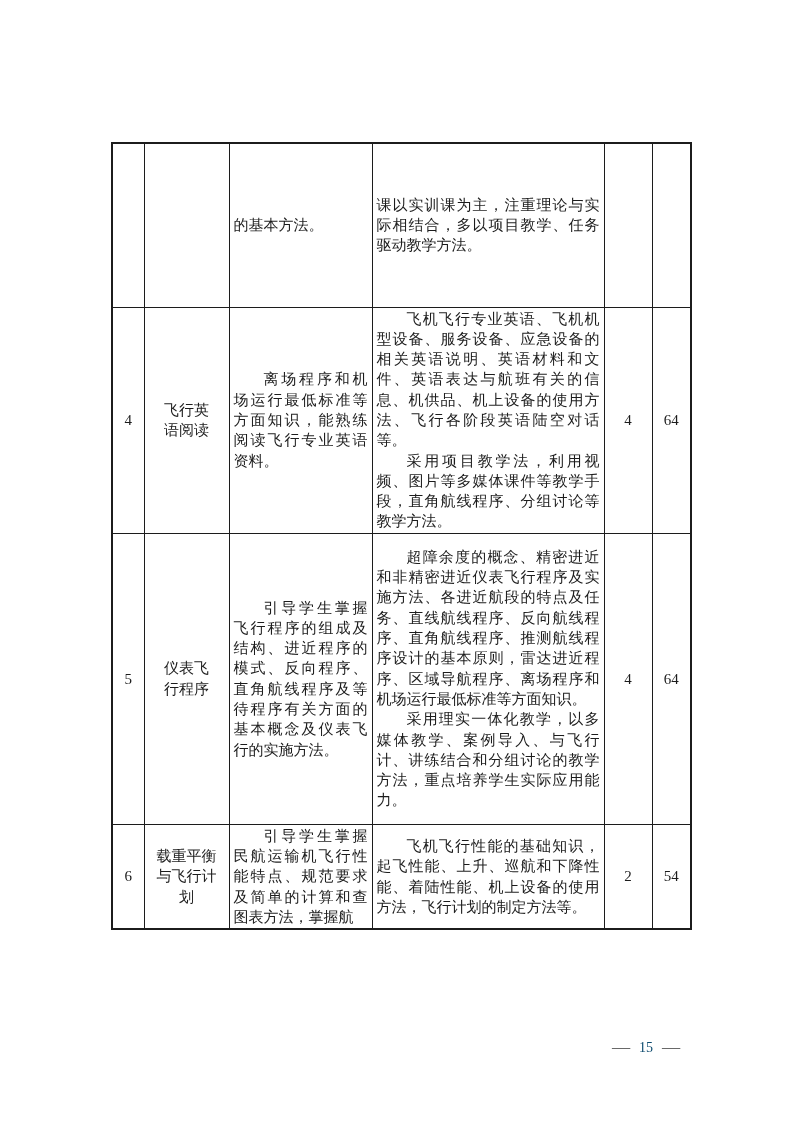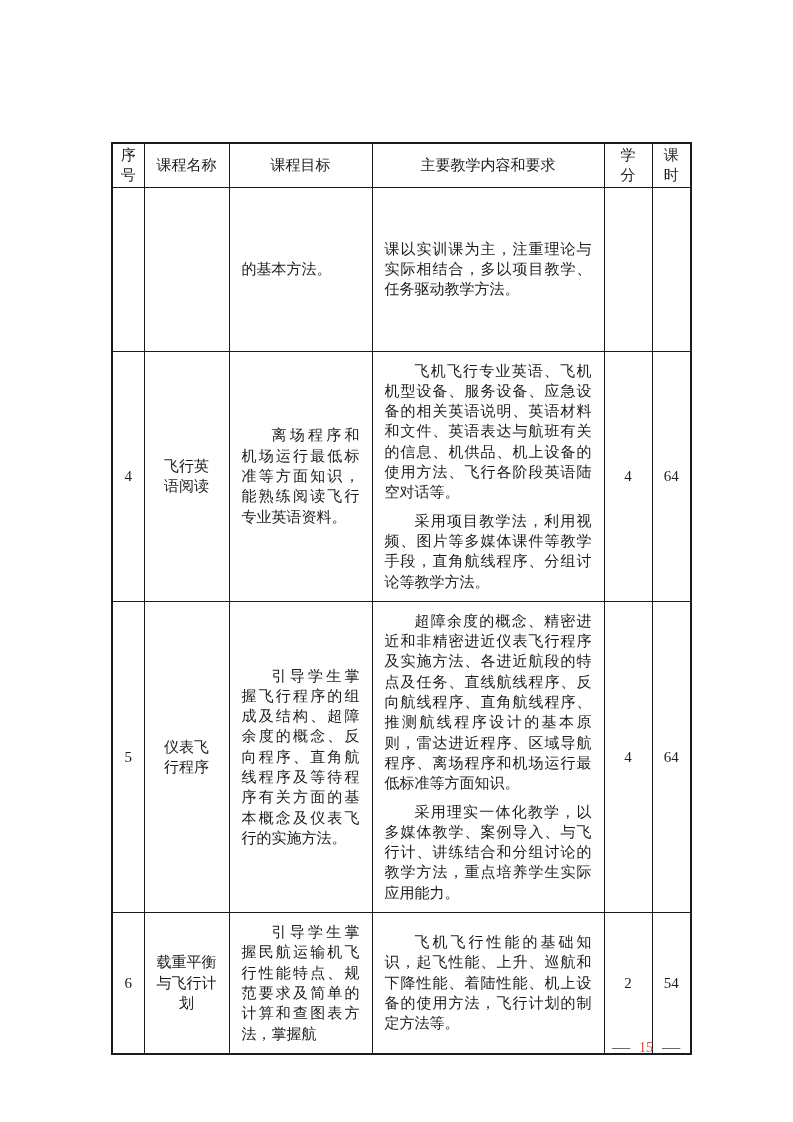"序号" tr { html: <tr> <th>序号</th> <th>课程名称</th> <th>课程目标</th> <th>主要教学内容和要求</th> <th>学 分</th> <th>课时</th> </tr> -> none }
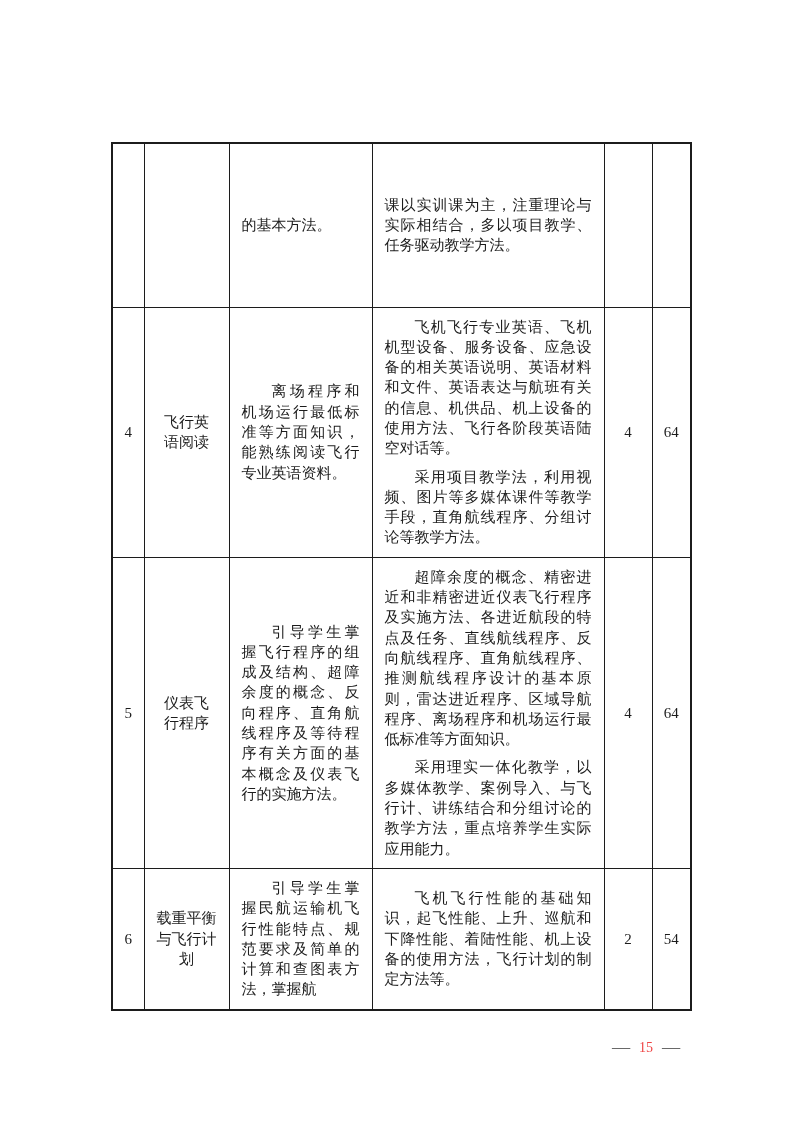"课以实训课为主，注重理论与实际相结合，多以项目教学、任务驱动教学方法。" p { margin: 8px -> 0 }
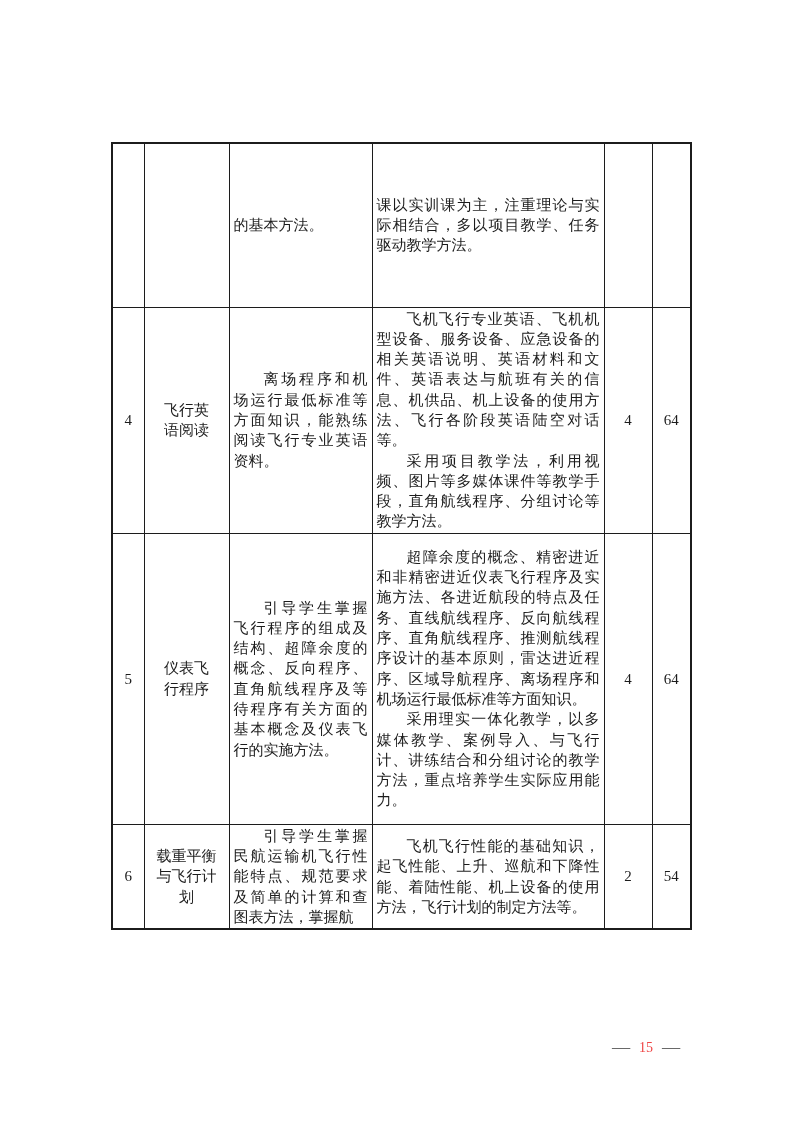"引导学生掌握飞行程序的组成及结构、超障余度的概念、反向程序、直角航线程序及等待程" p.indent { text: 超障余度的概念 -> 进近程序的模式 }
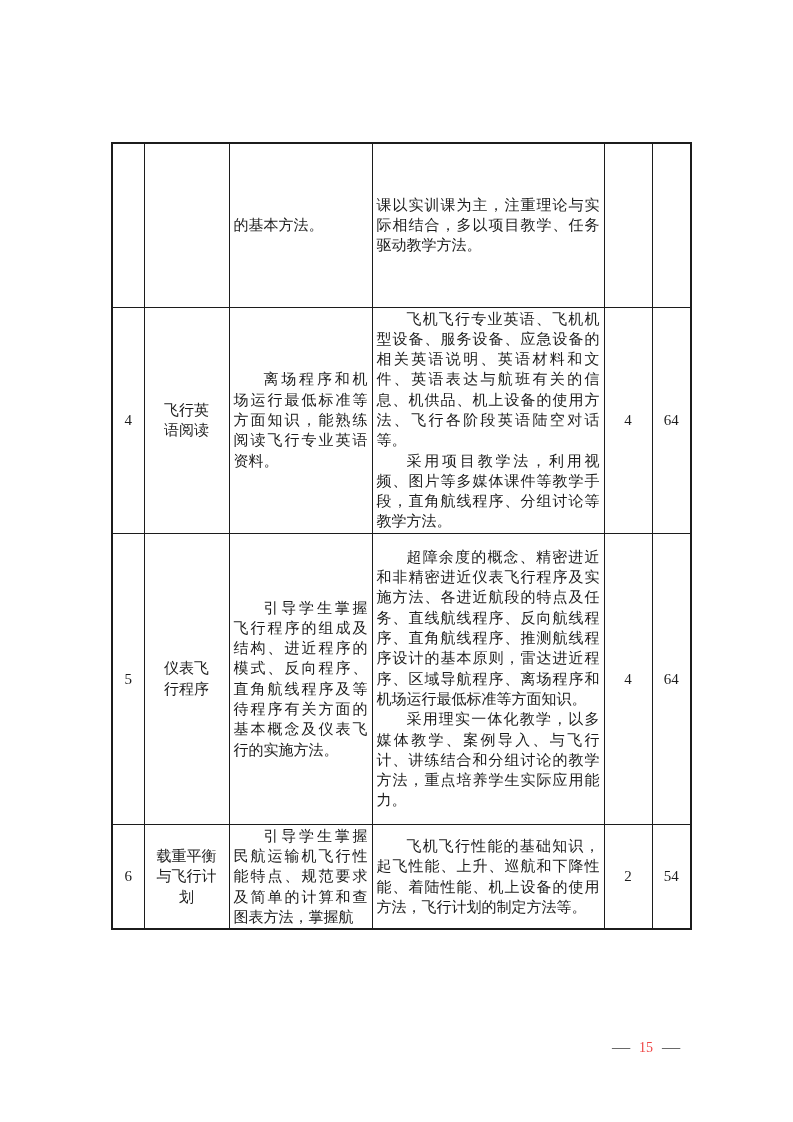"15" .footer-page .num { color: #ef4444 -> #0c4a6e }
